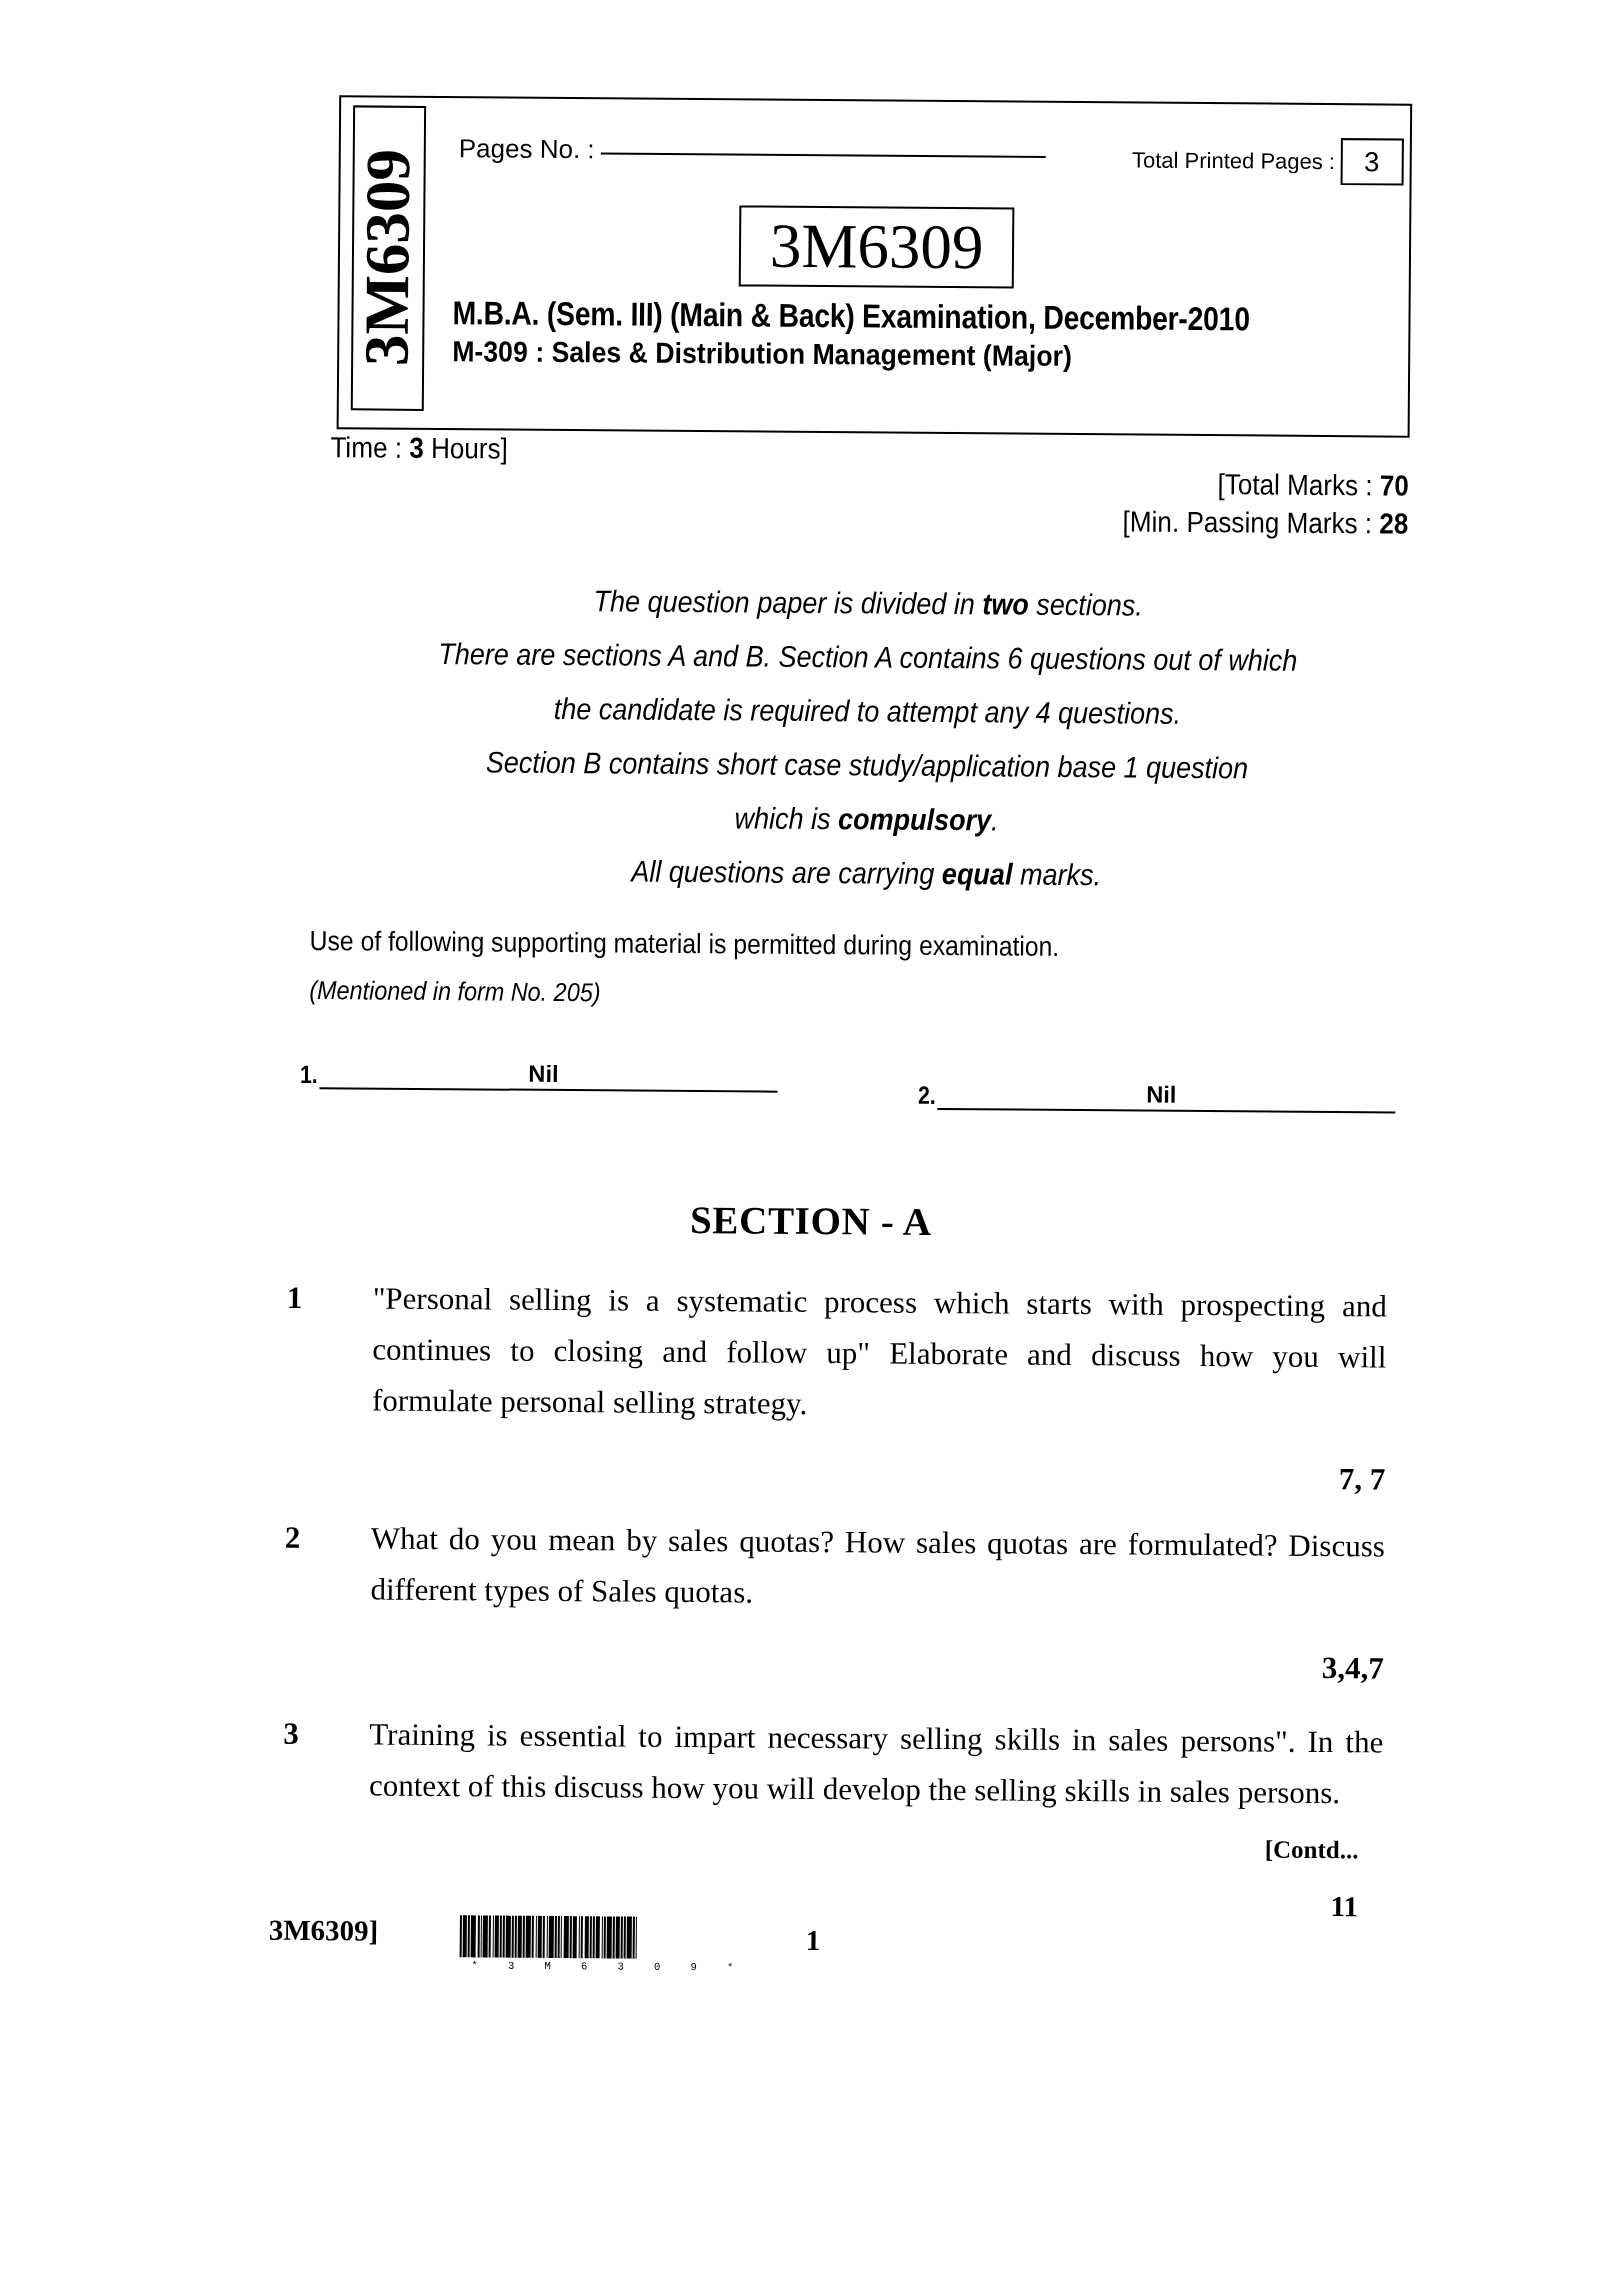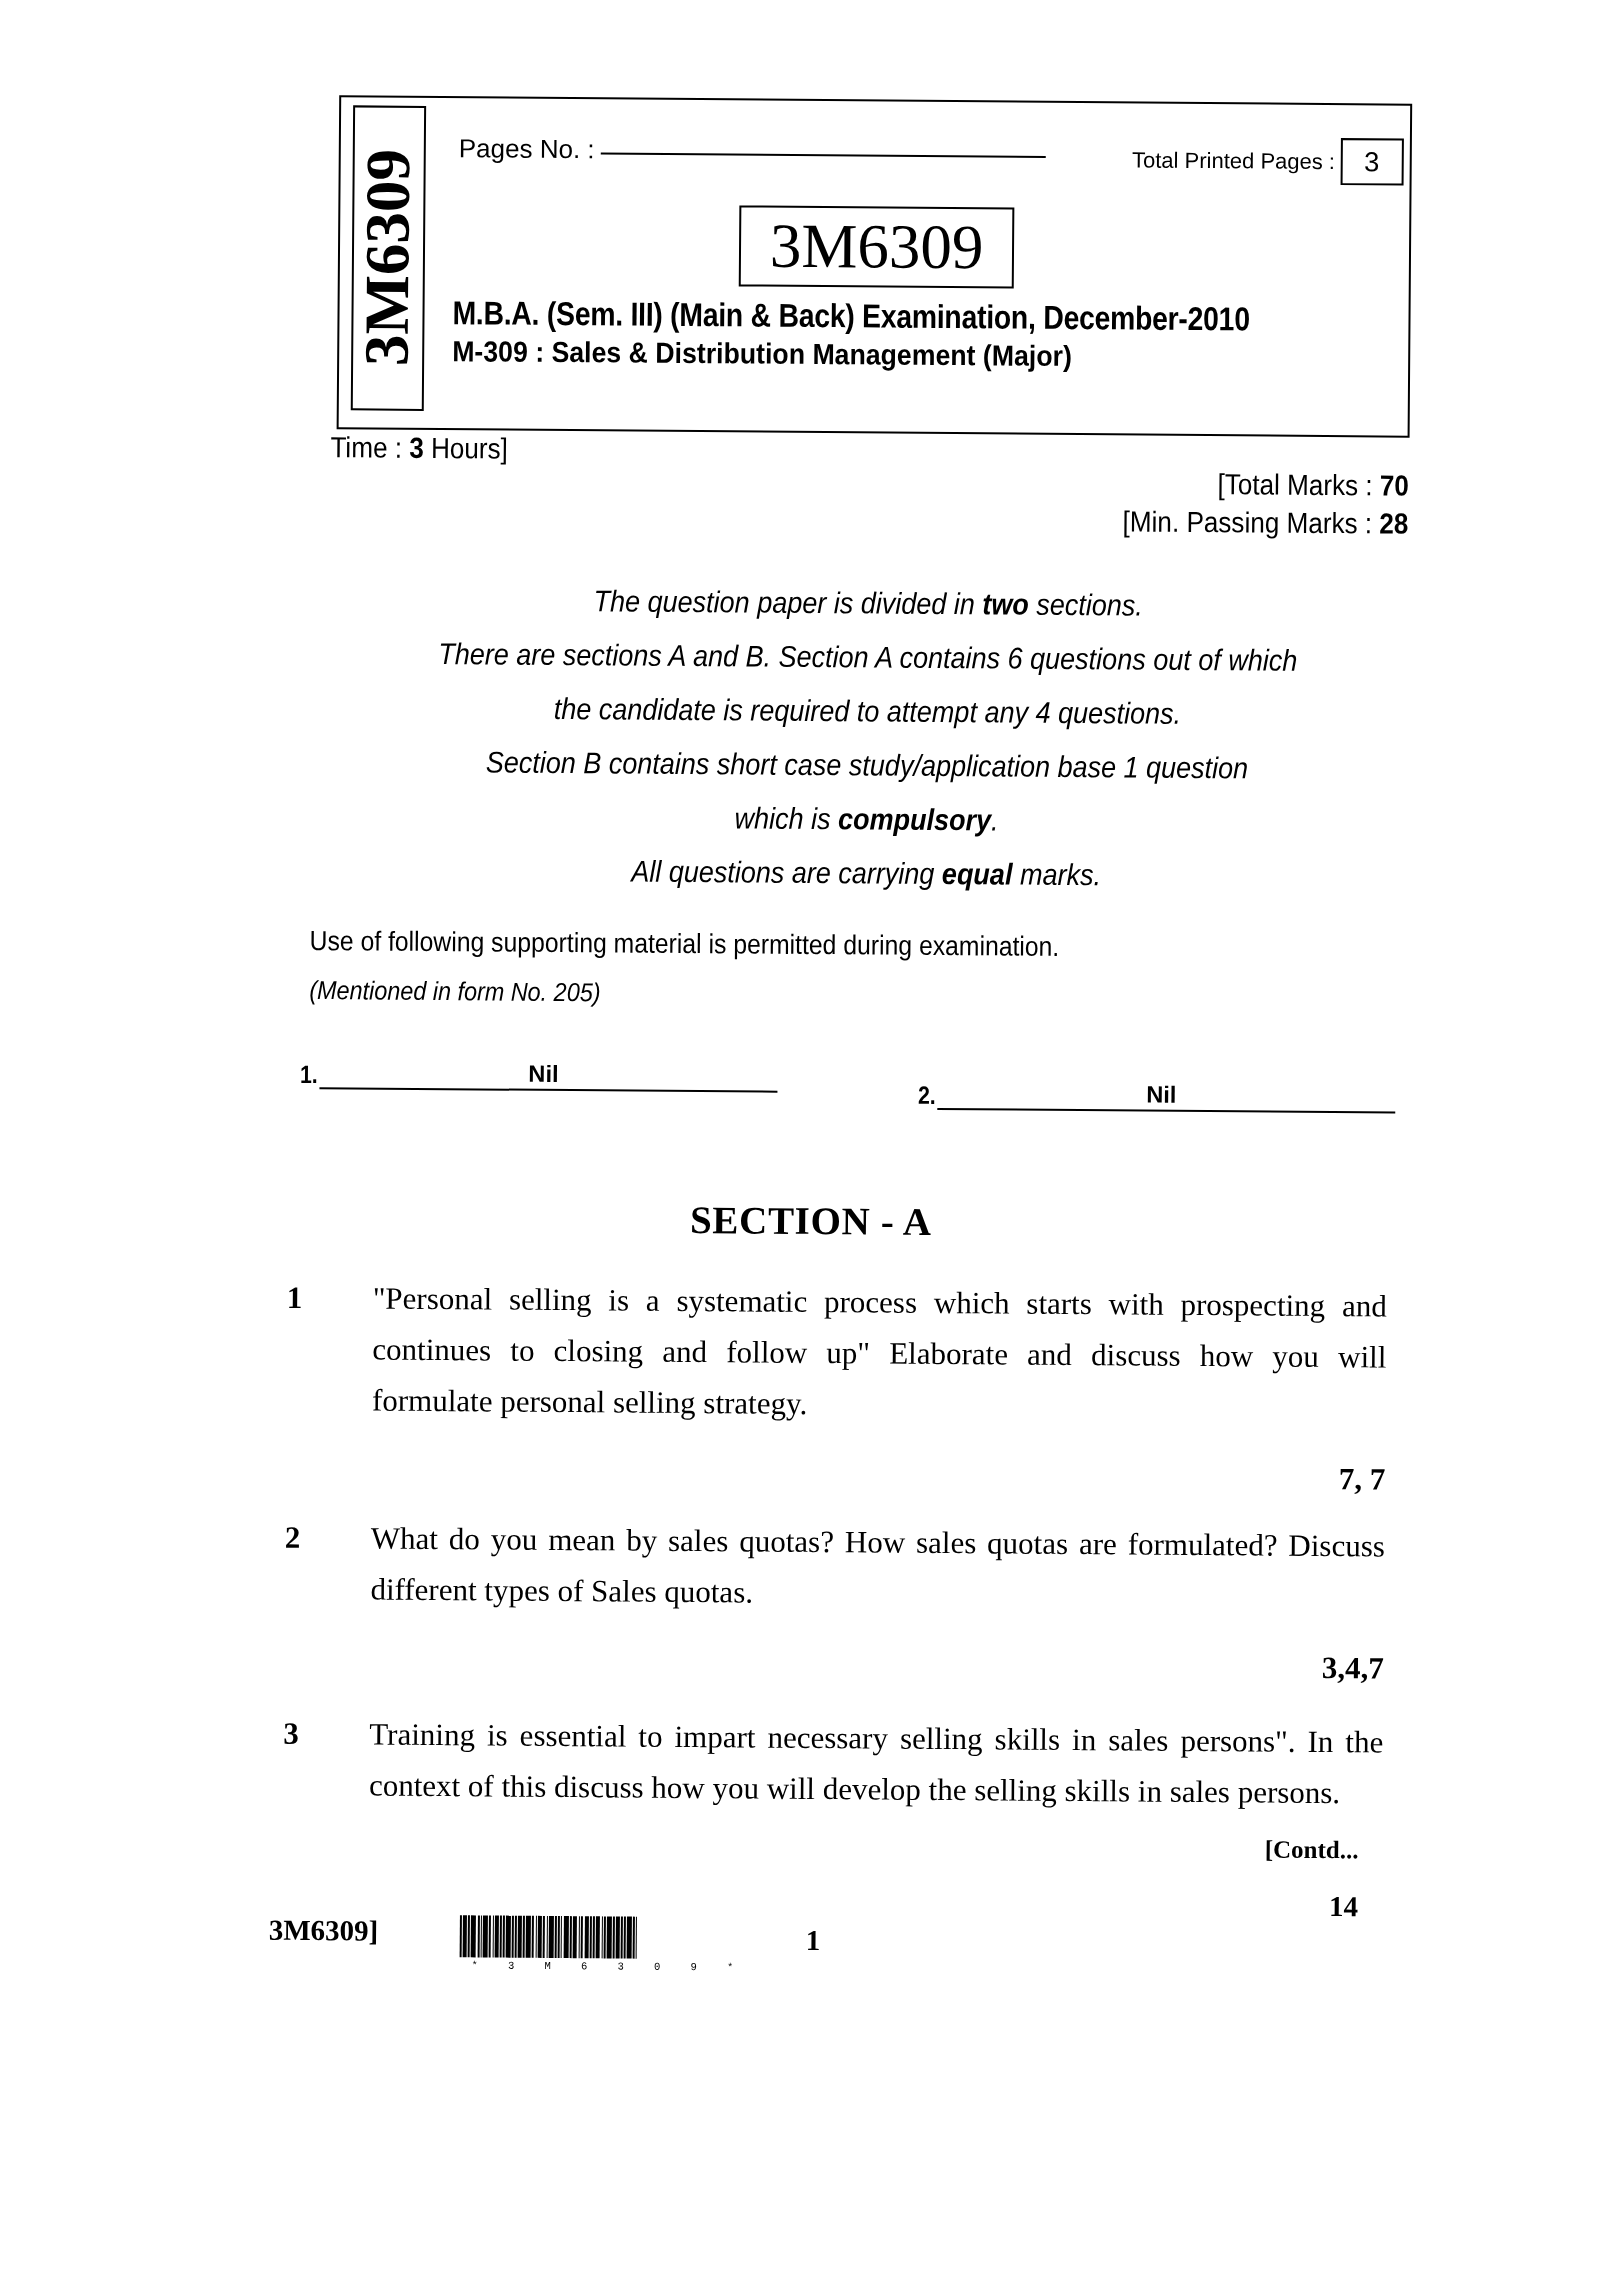"14" div.q3-marks { text: 14 -> 11 }
